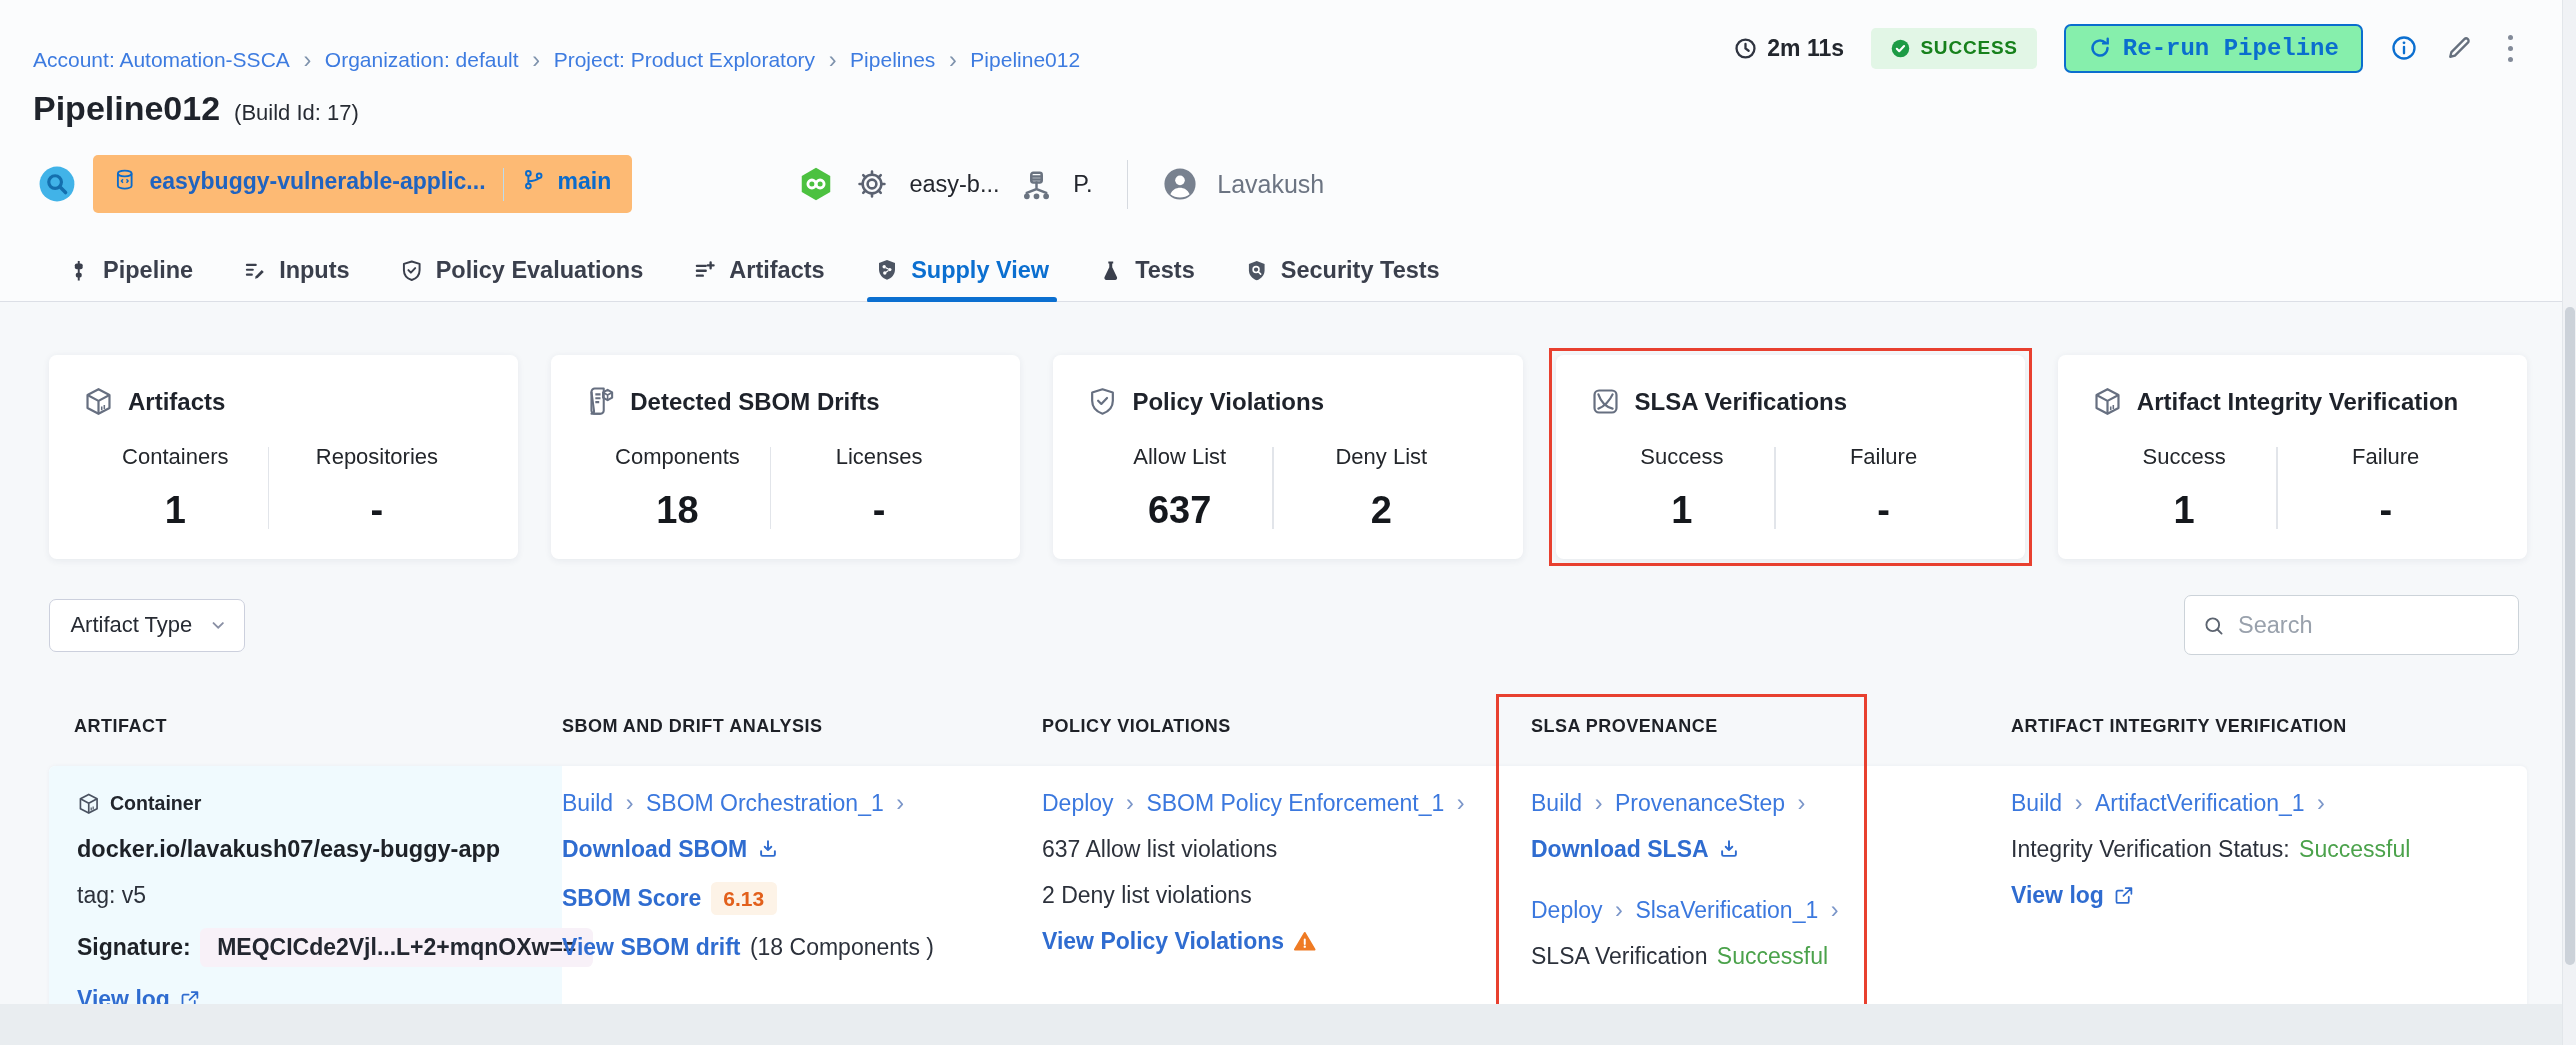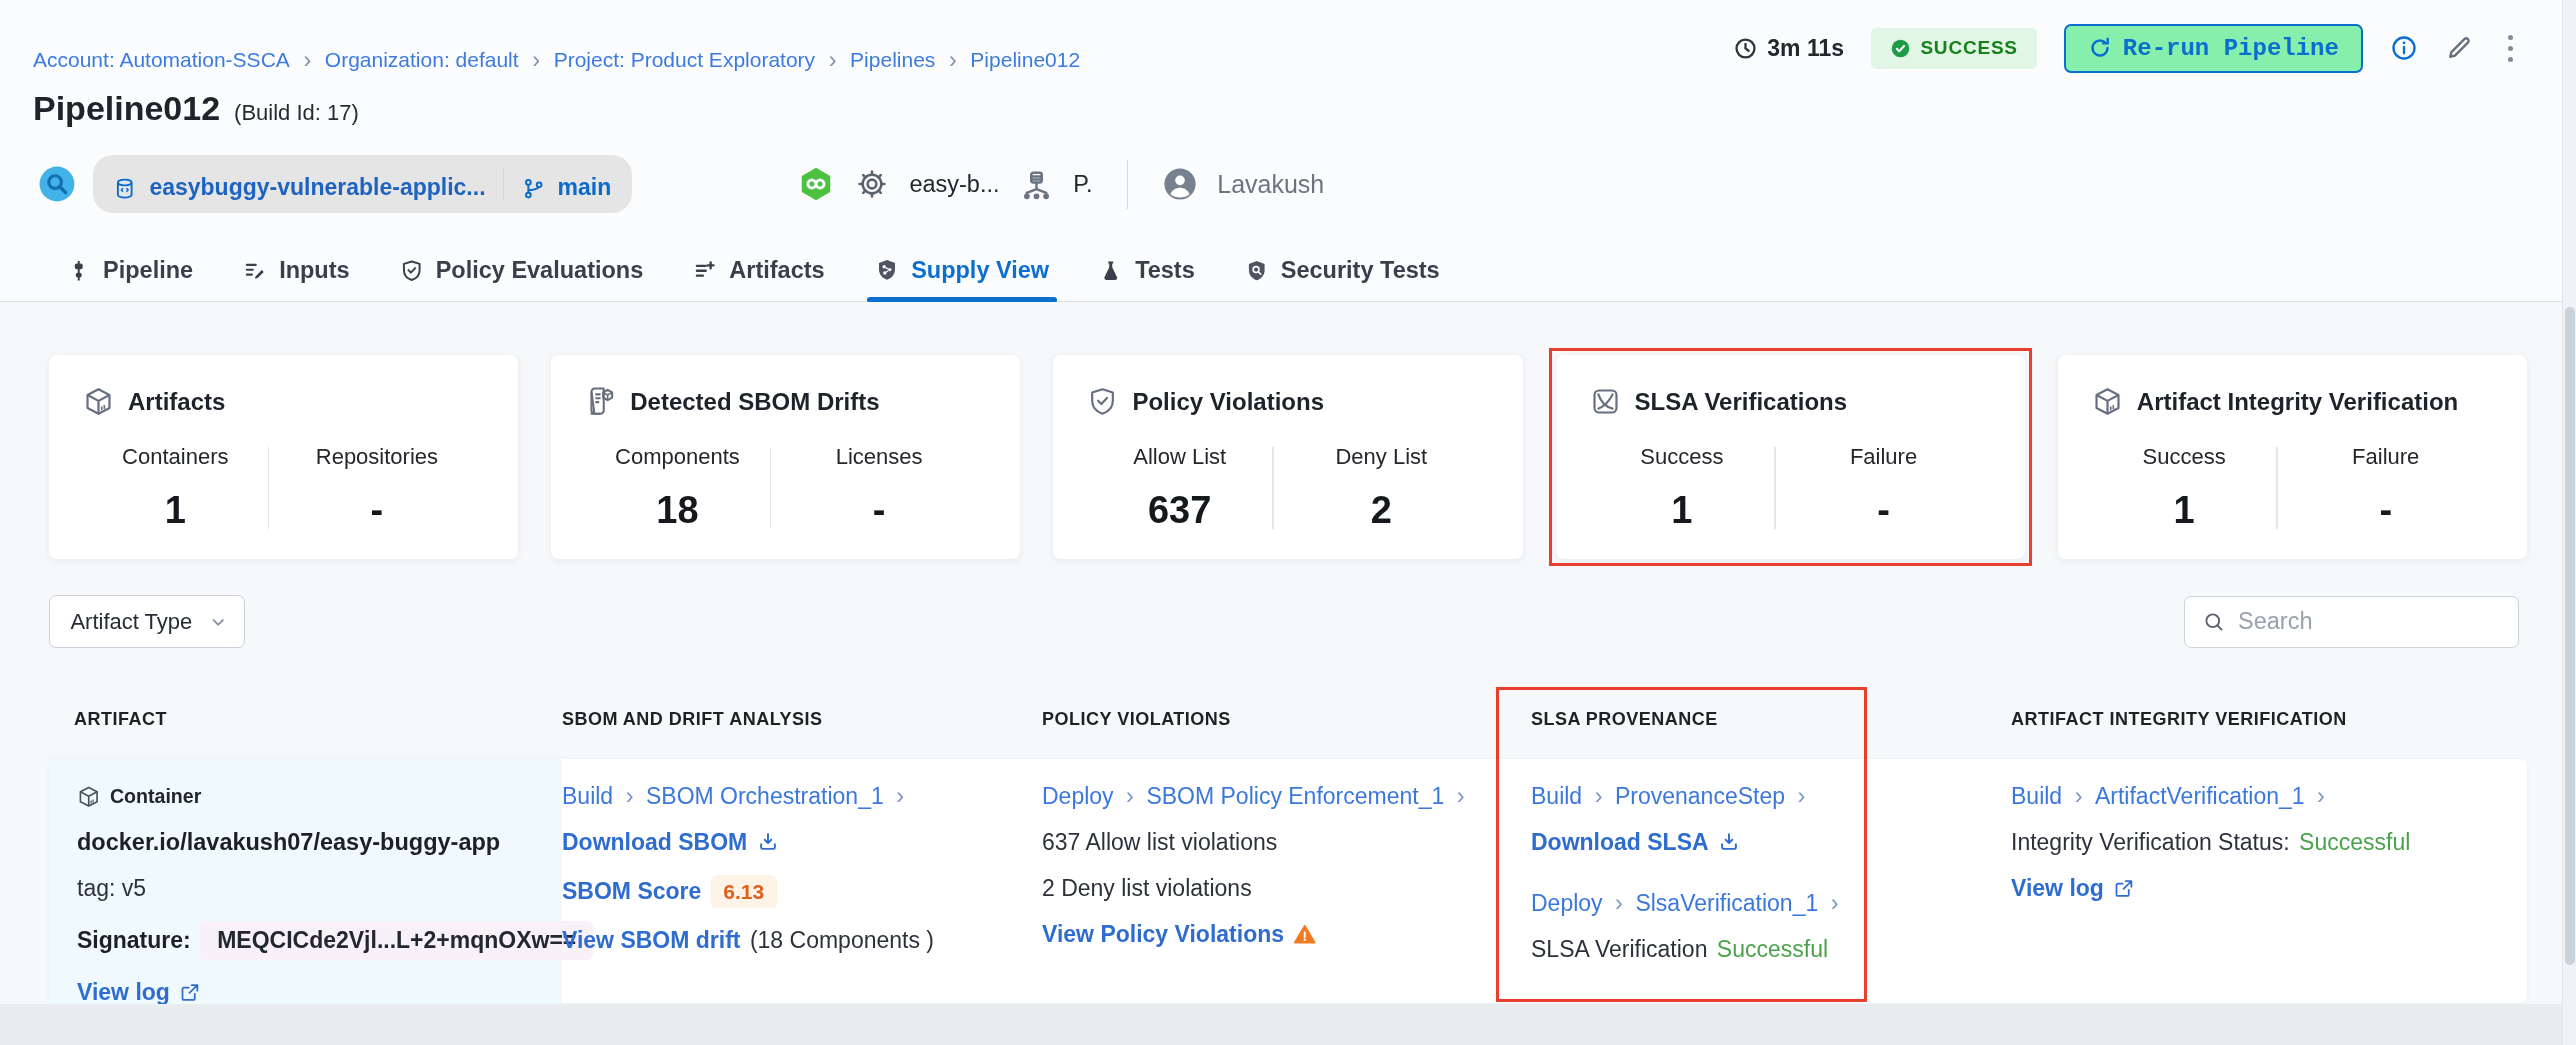"3m 11s" span { text: 3m -> 2m }
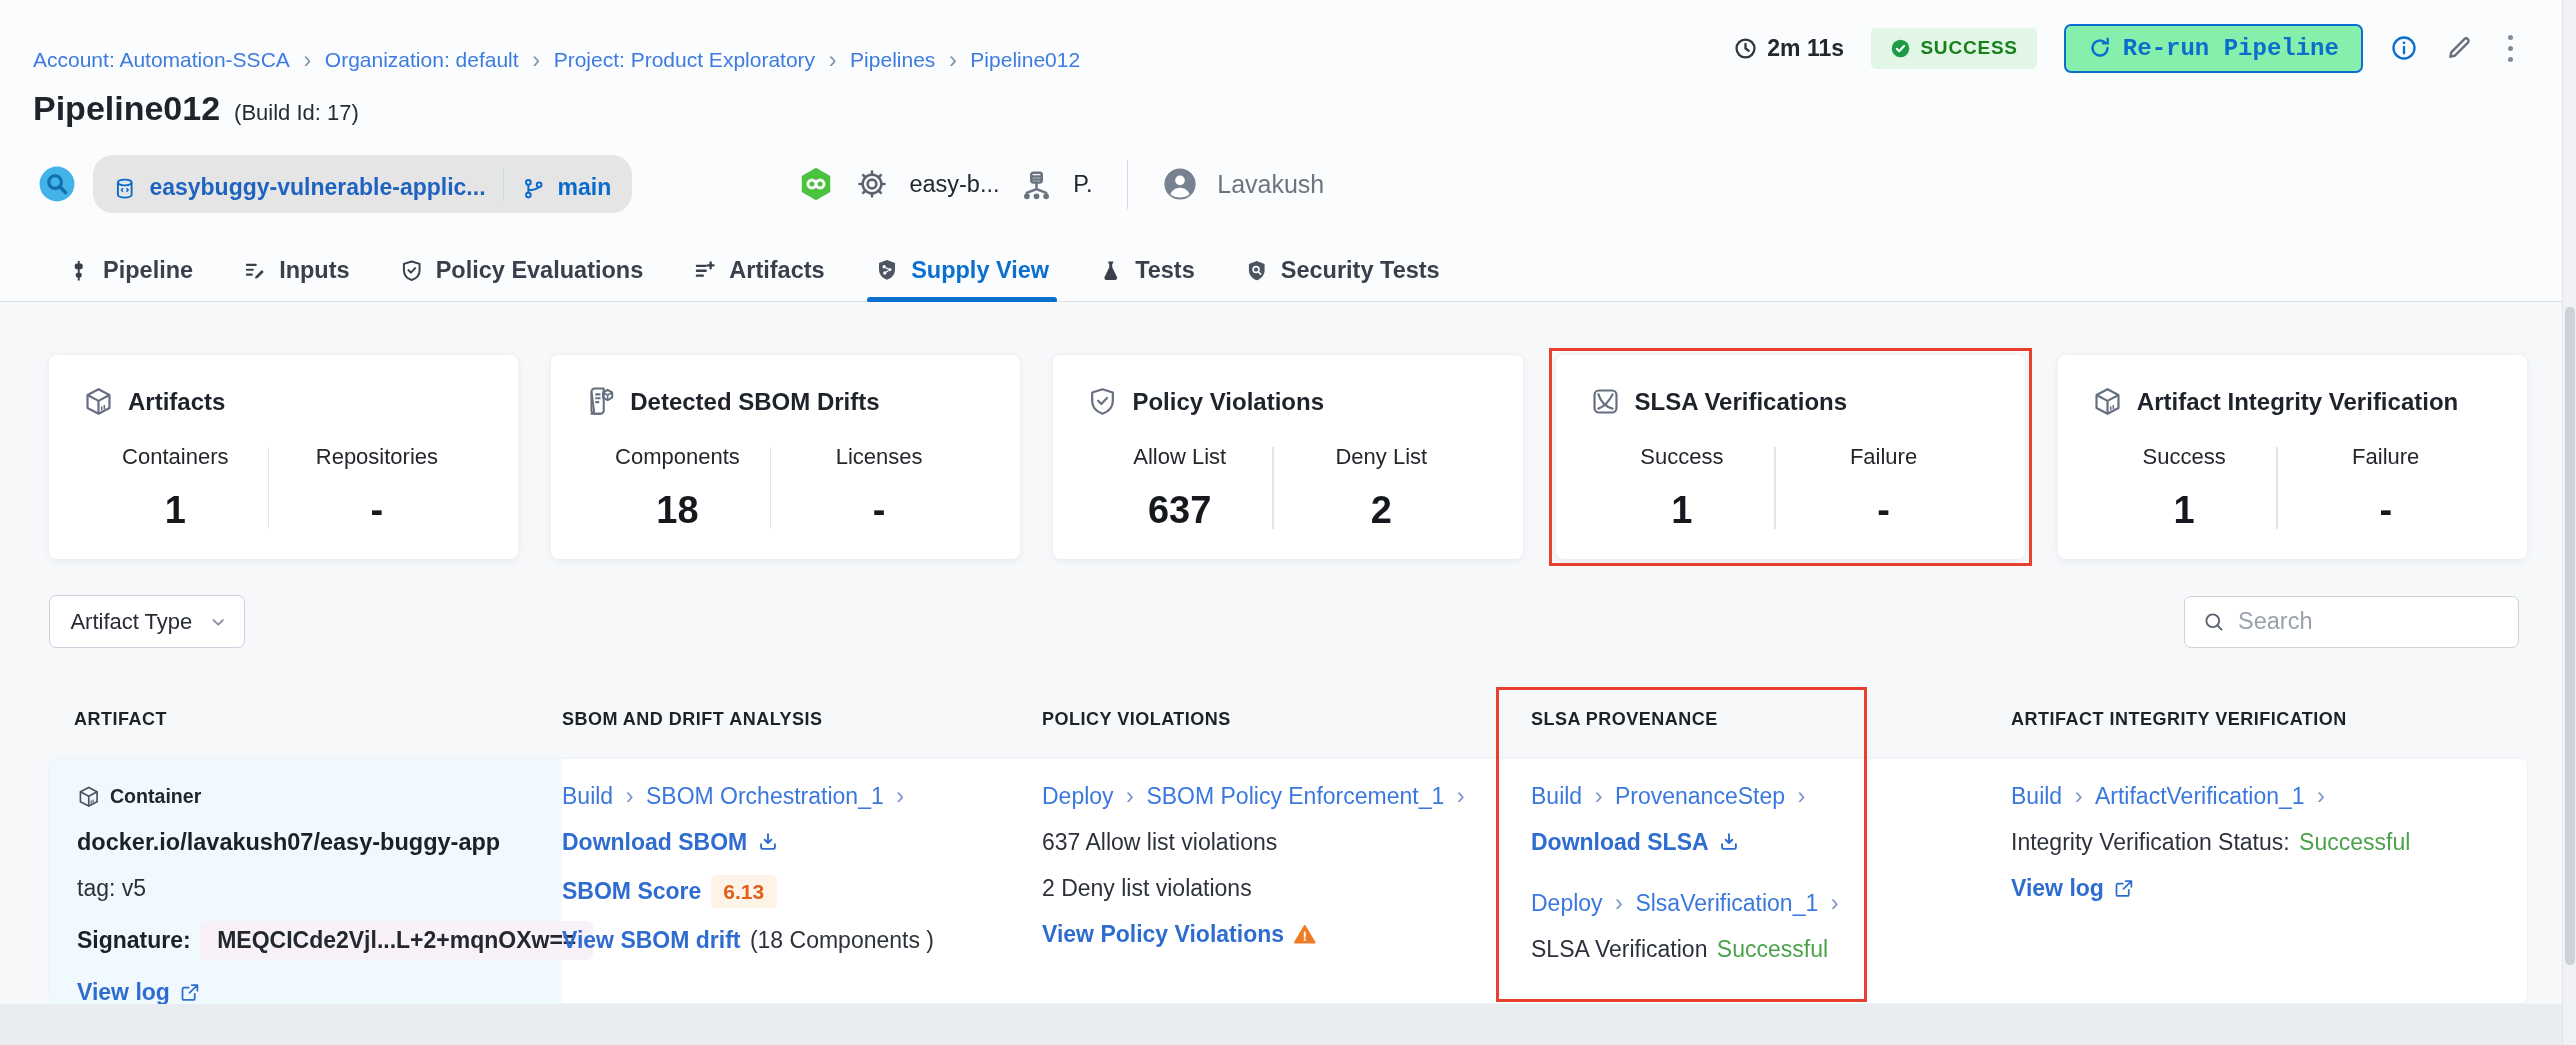"easybuggy-vulnerable-applic..." .repo-pill { align-items: flex-end -> flex-start; background: #e5e5e5 -> #fdba74; border-radius: 20px -> 5px }
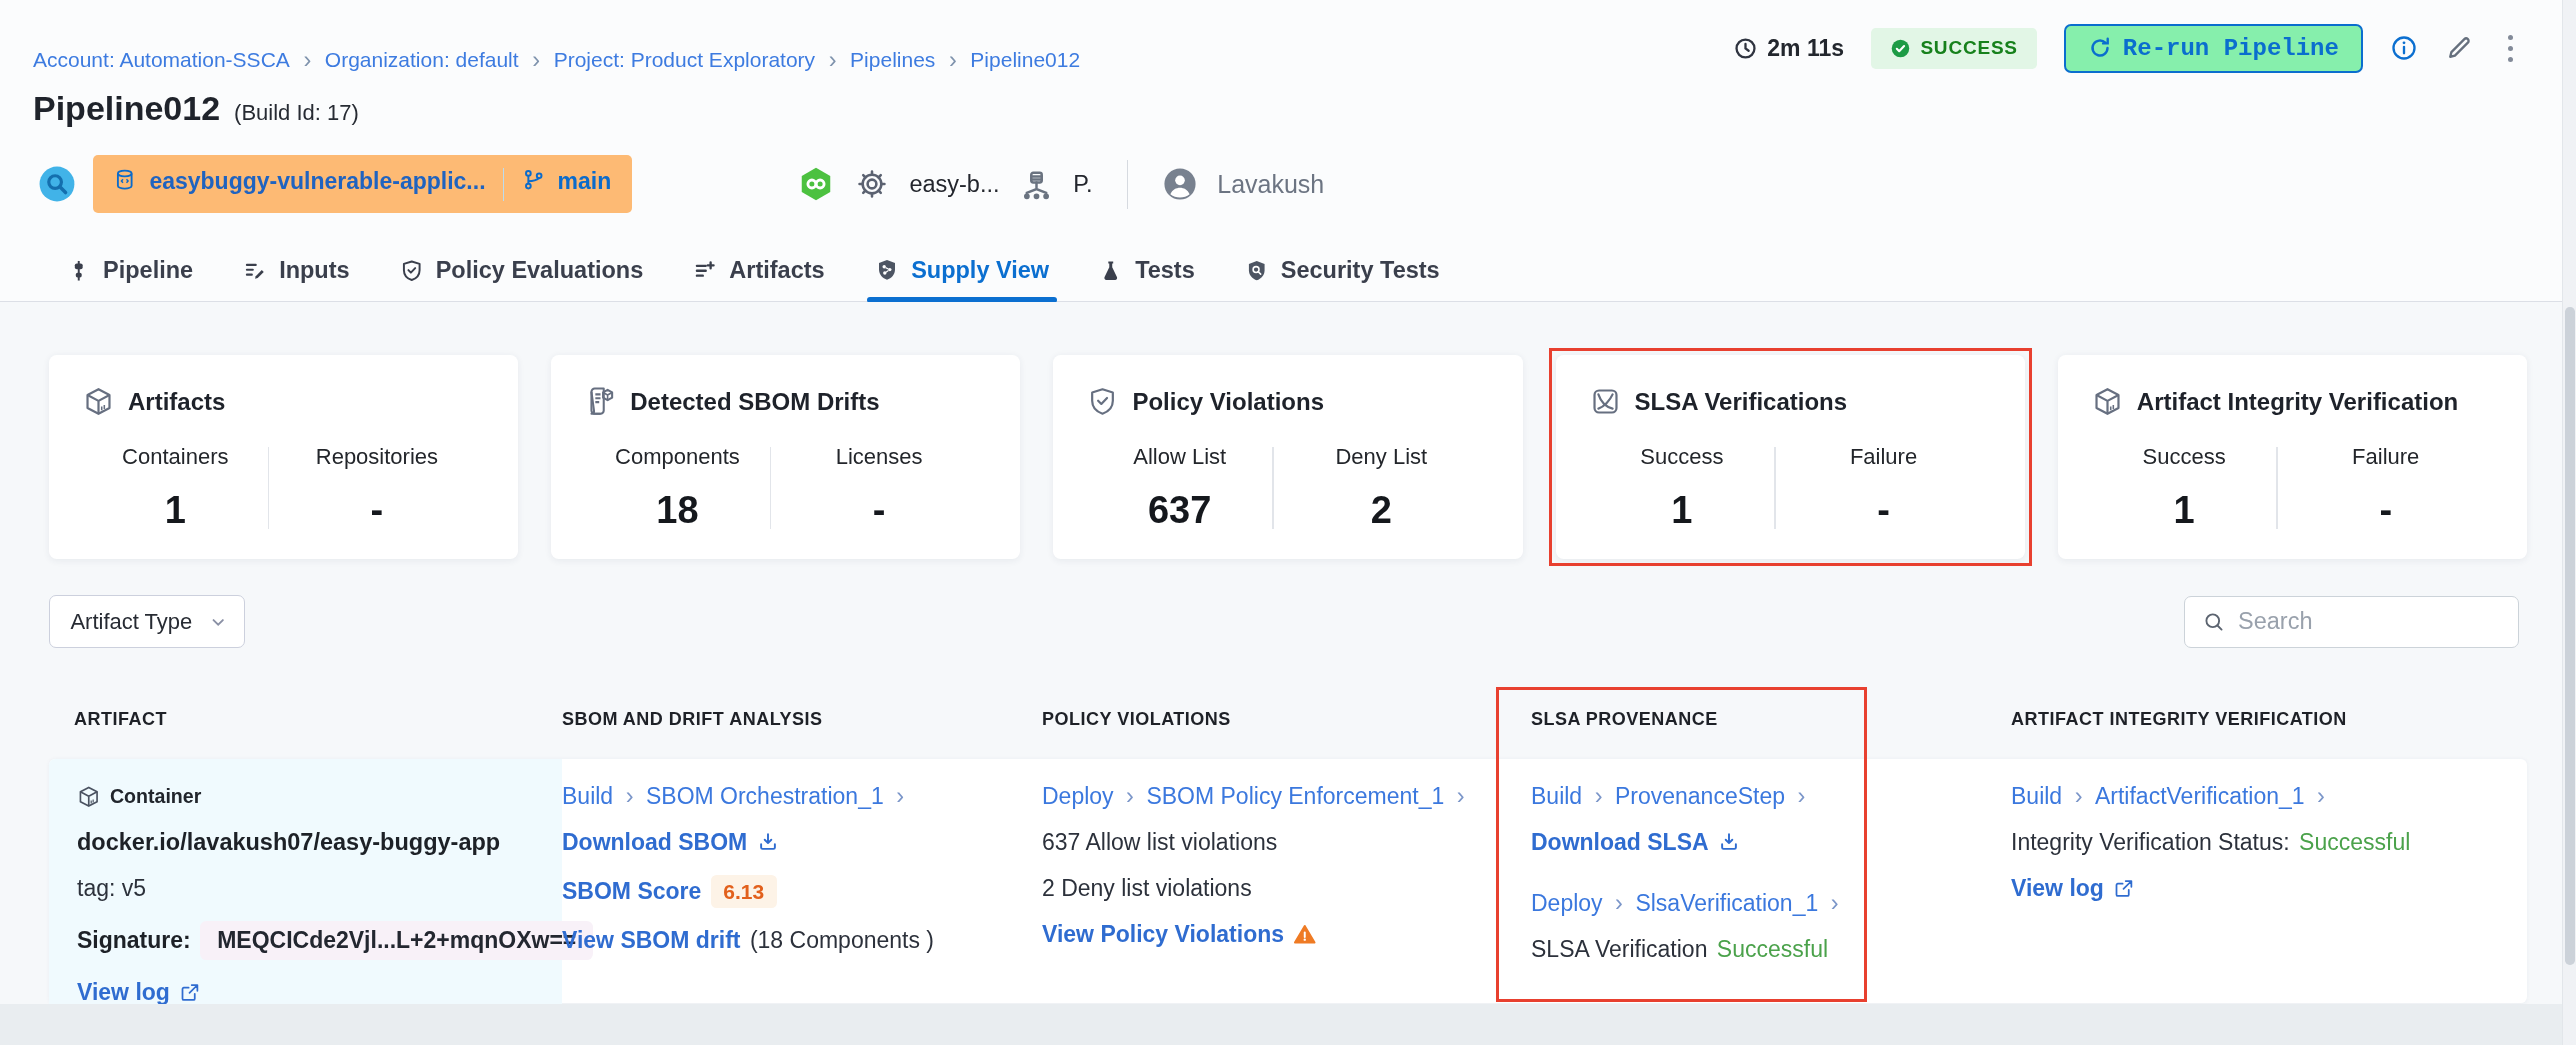"Search" .search-box { height: 52px -> 60px }
